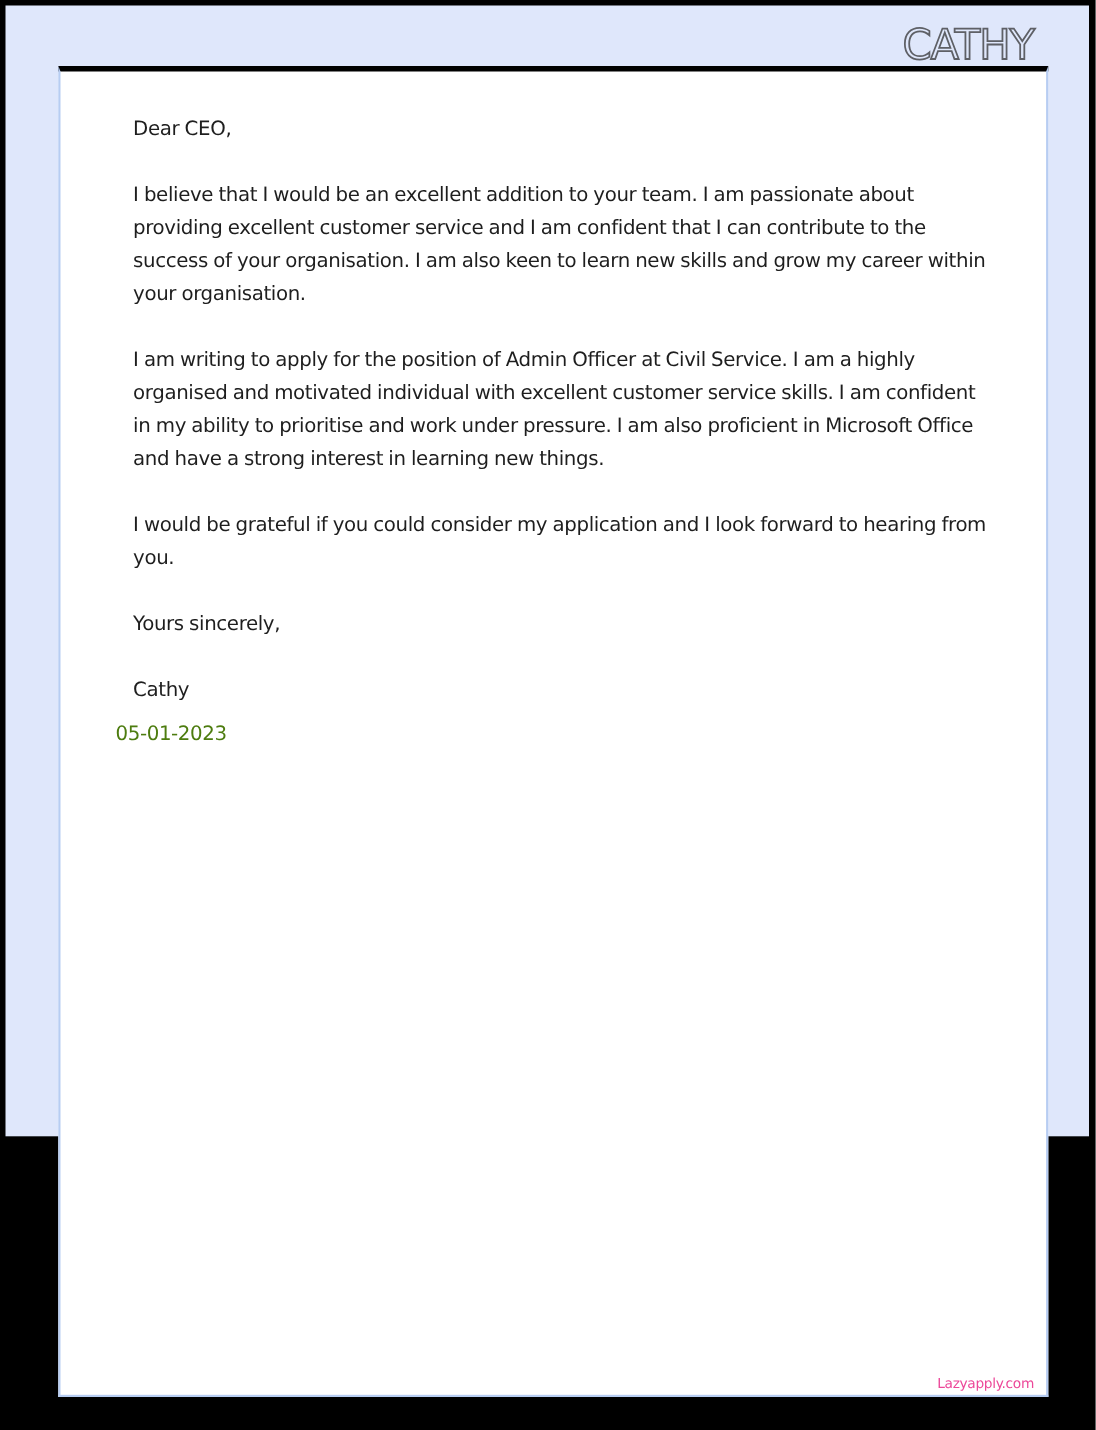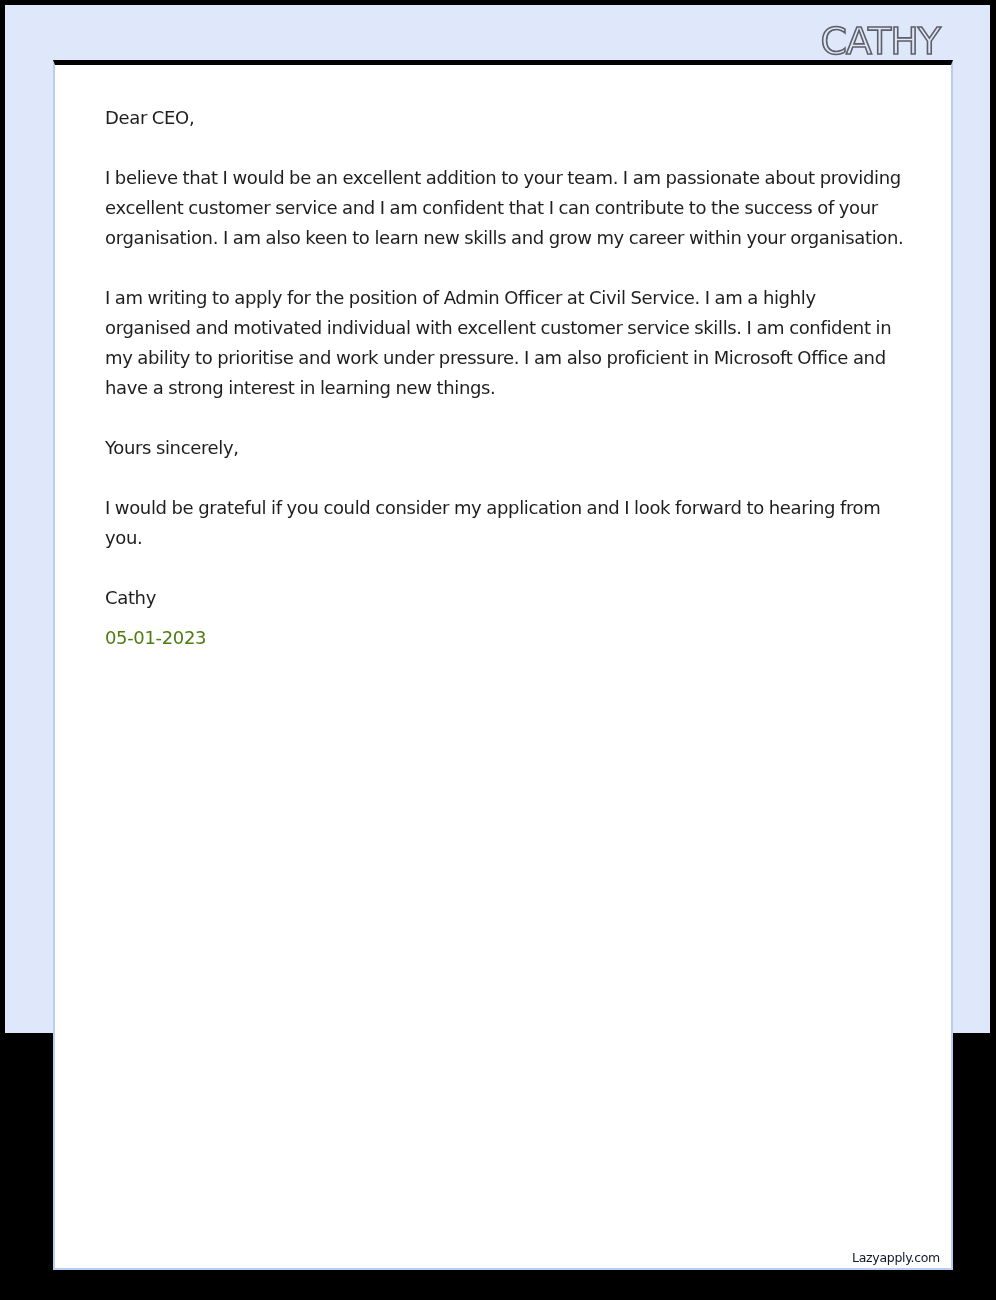"Dear CEO," .letter p { margin: 0 0 30px 0 -> 0 0 30px 16px }
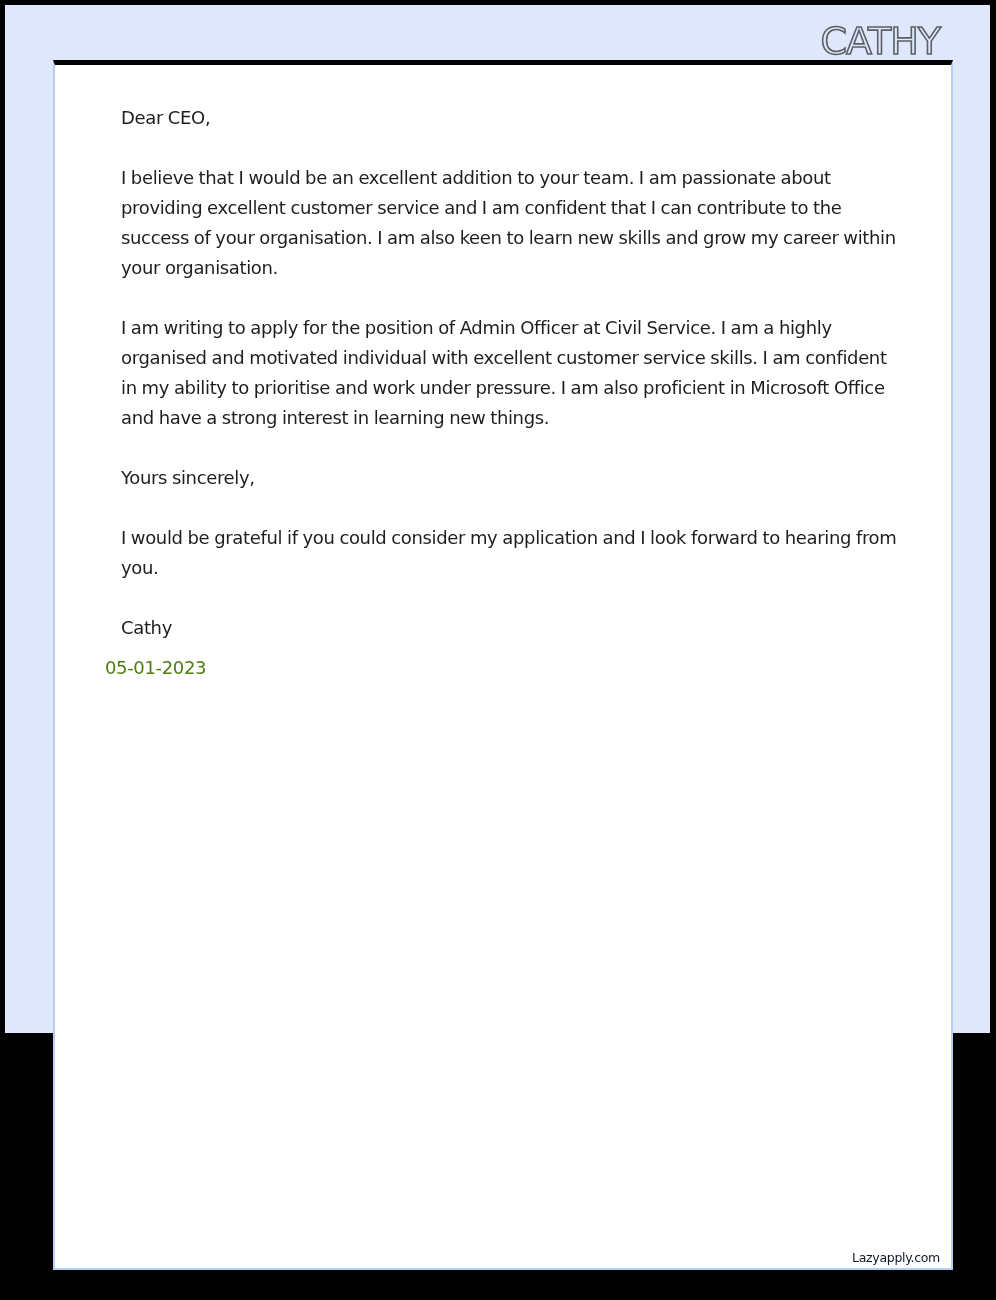"Yours sincerely," p { order: before "I would be grateful if" -> after "I would be grateful if" }
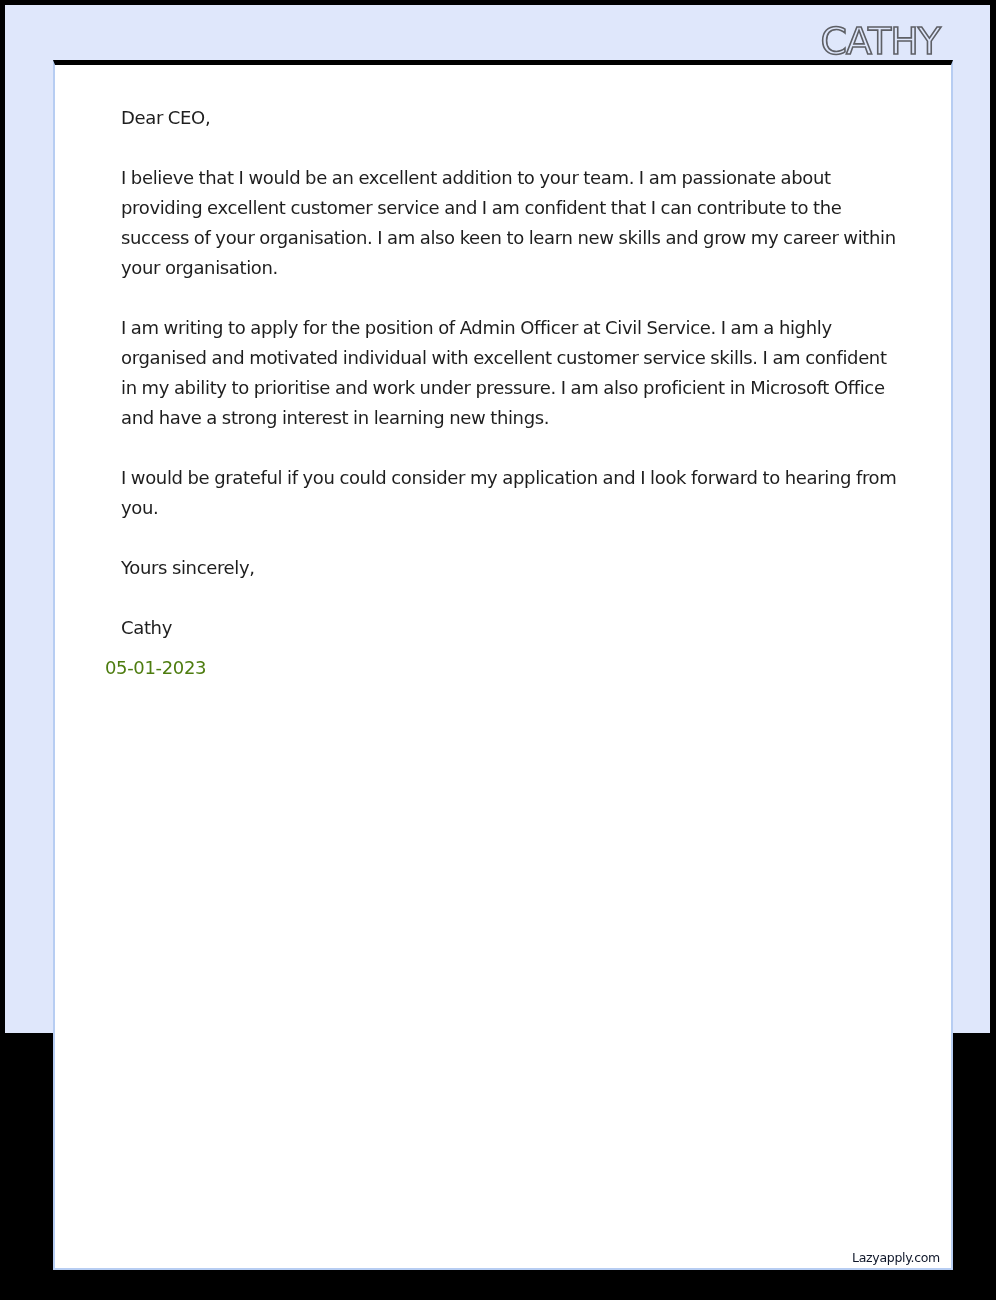"Lazyapply.com" .footer-brand { color: #0f172a -> #ec4899 }
